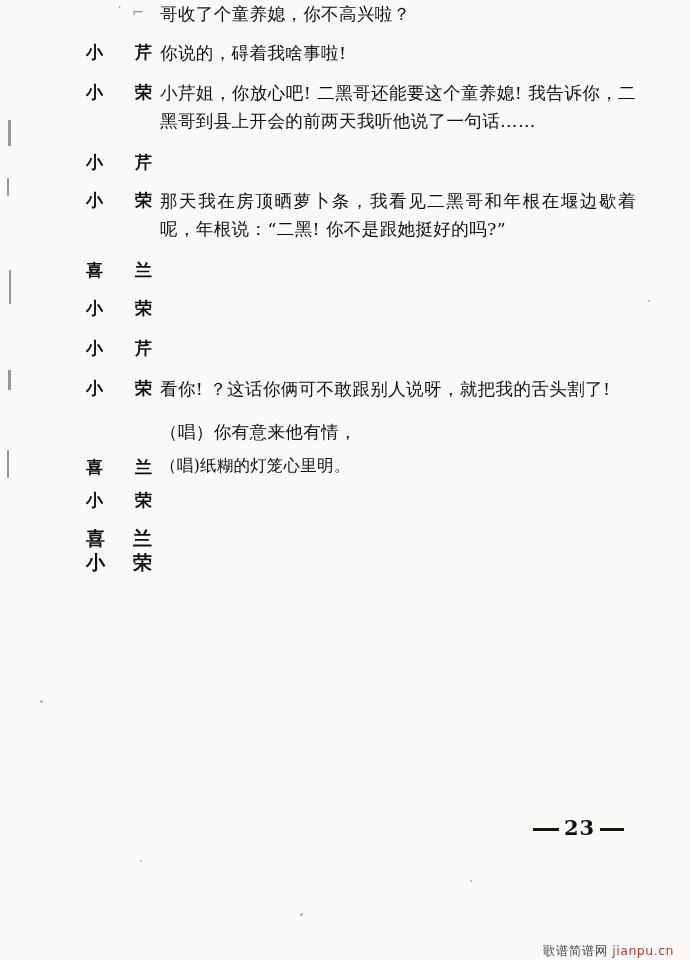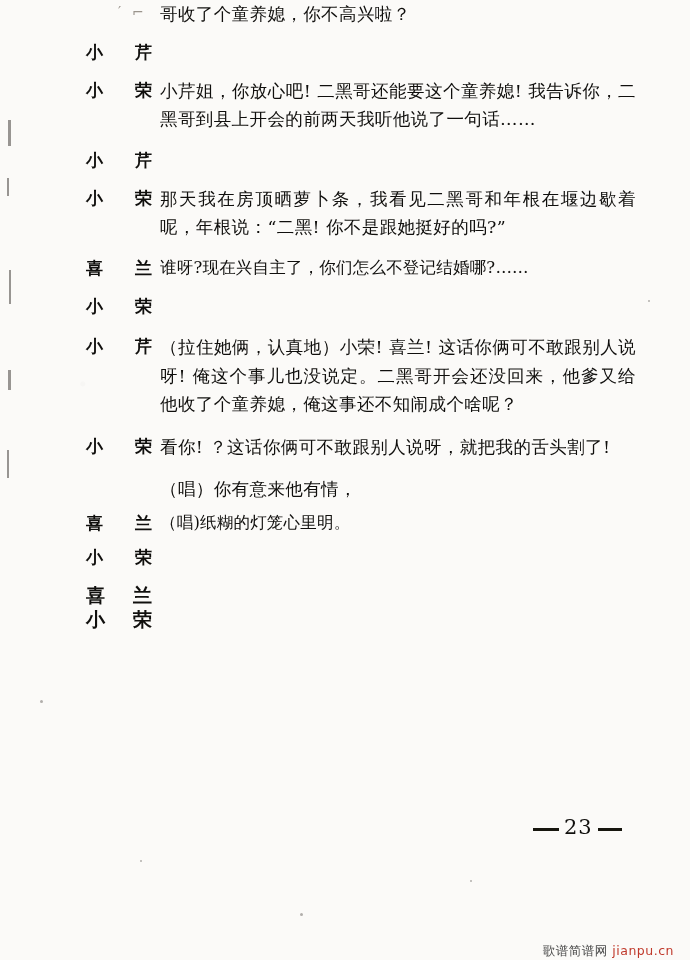"你说的，碍着我啥事啦!" div.txt { html: none -> <div>你说的，碍着我啥事啦!</div> }
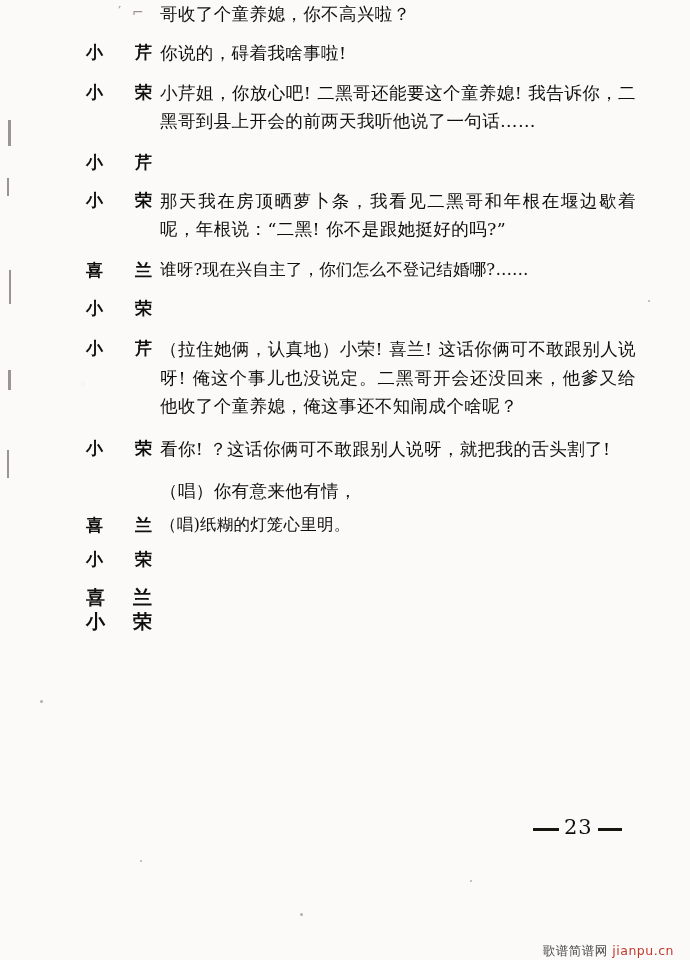"谁呀?现在兴自主了，你们怎么不登记结婚哪?……" div.txt { html: <div>谁呀?现在兴自主了，你们怎么不登记结婚哪?……</div> -> none }
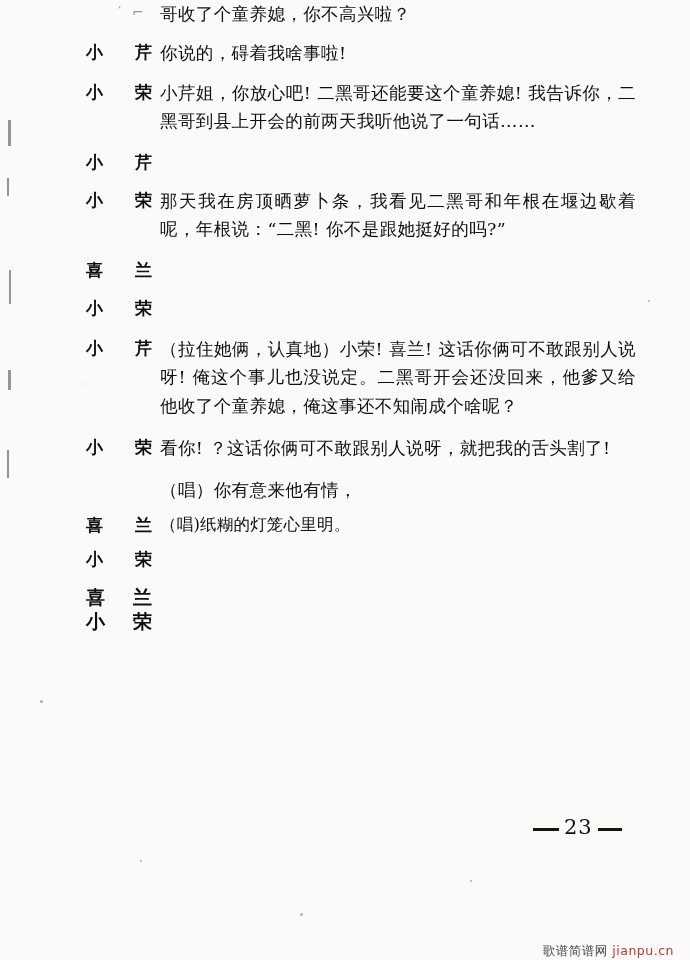"（拉住她俩，认真地）小荣! 喜兰! 这话你俩可不敢跟别人说呀!" div.txt { html: <div>（拉住她俩，认真地）小荣! 喜兰! 这话你俩可不敢跟别人说呀! 俺这个事儿也没说定。二黑哥开会还没回来，他爹又给他收了个童养媳，俺这事还不知闹成个啥呢？</div> -> none }
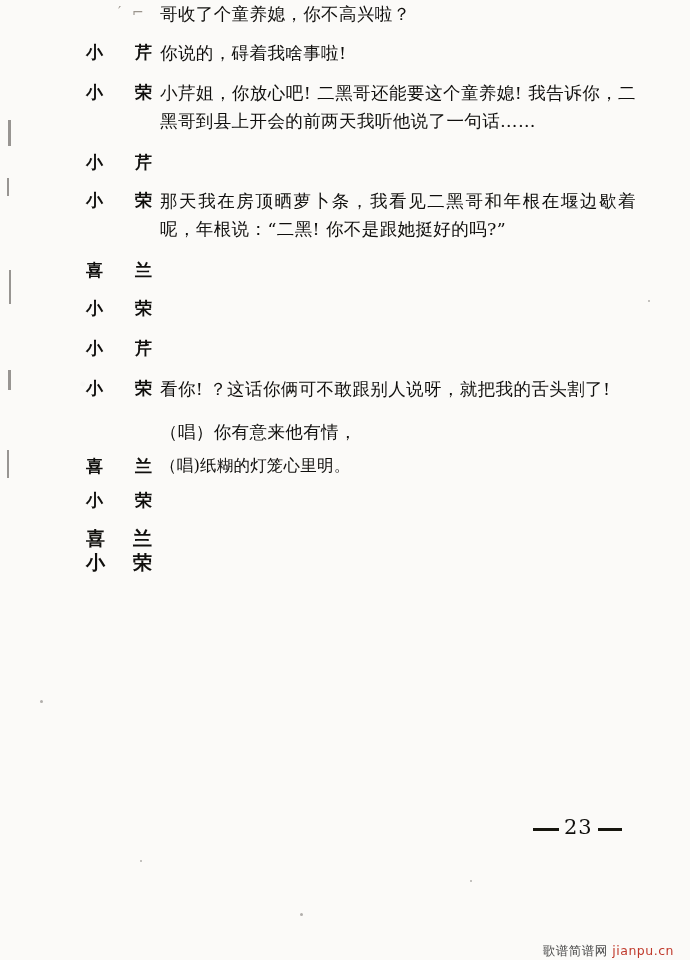"（唱）你有意来他有情，" .line.tight { align-items: none -> flex-end }
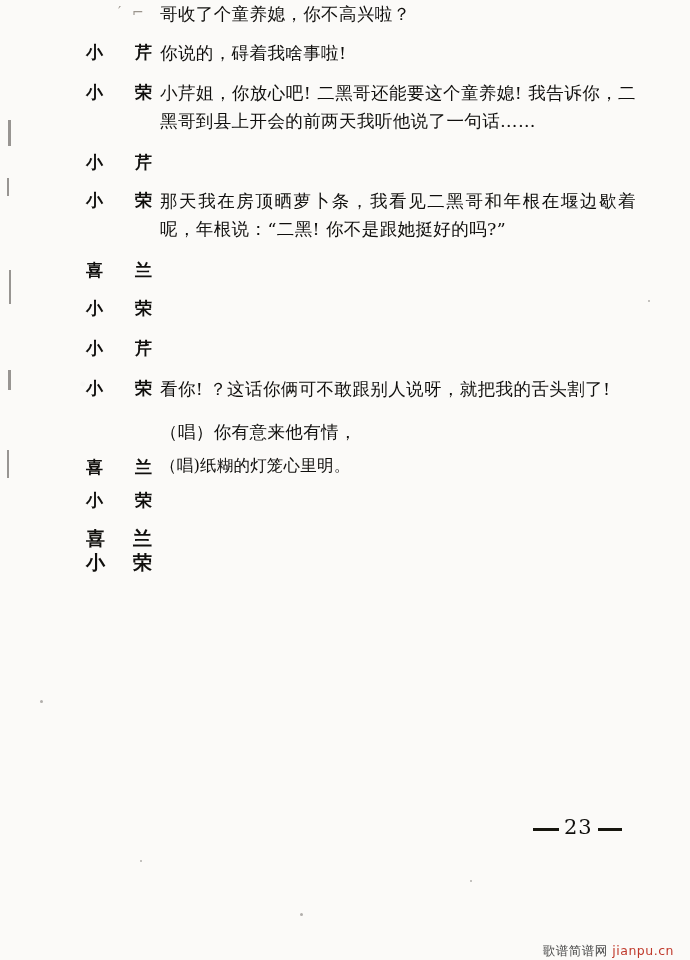"23" .pagenum { font-weight: 400 -> 700 }
